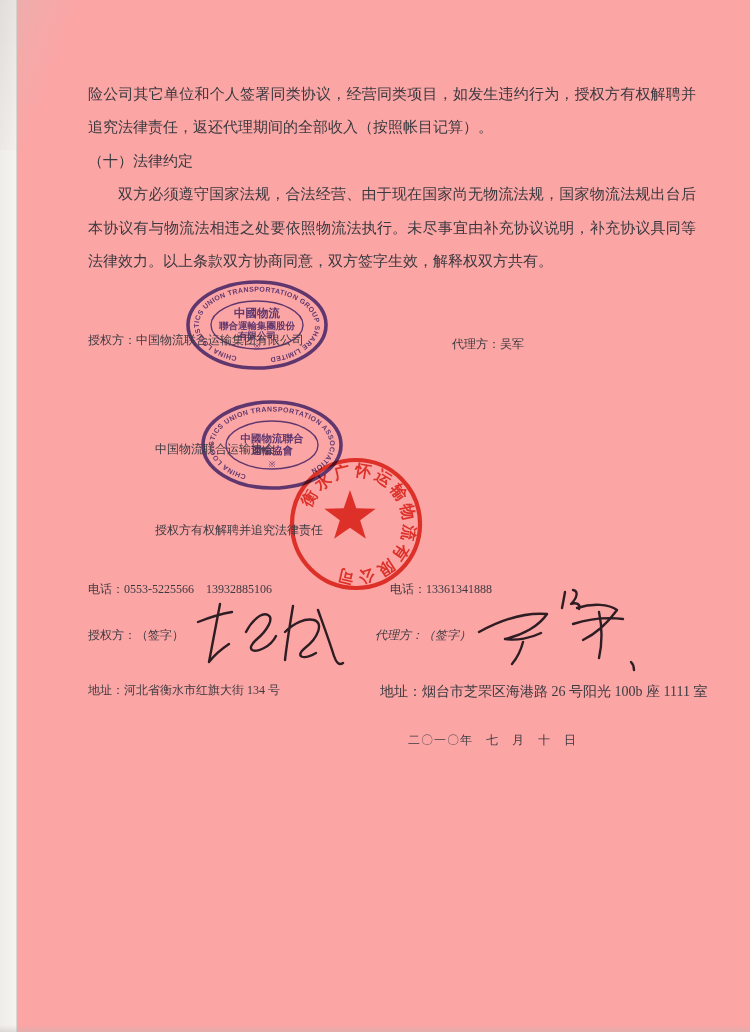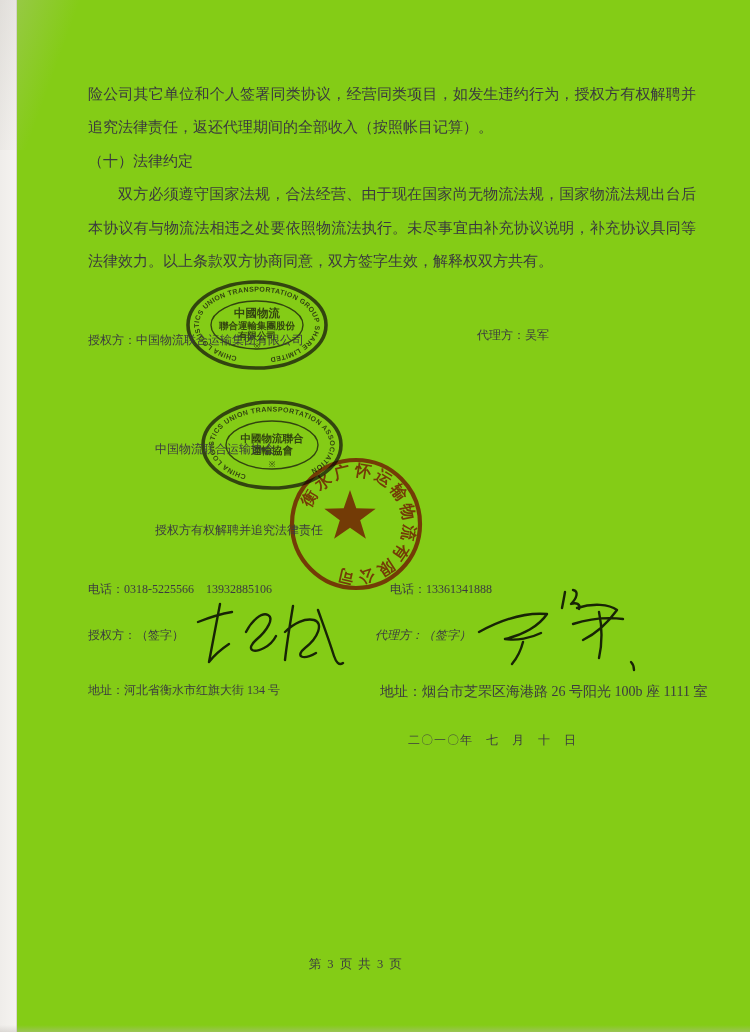"险公司其它单位和个人签署同类协议，经营同类项目，如发生违约行为，授权方有权解聘并" .page { background: #84cc16 -> #fca5a5 }
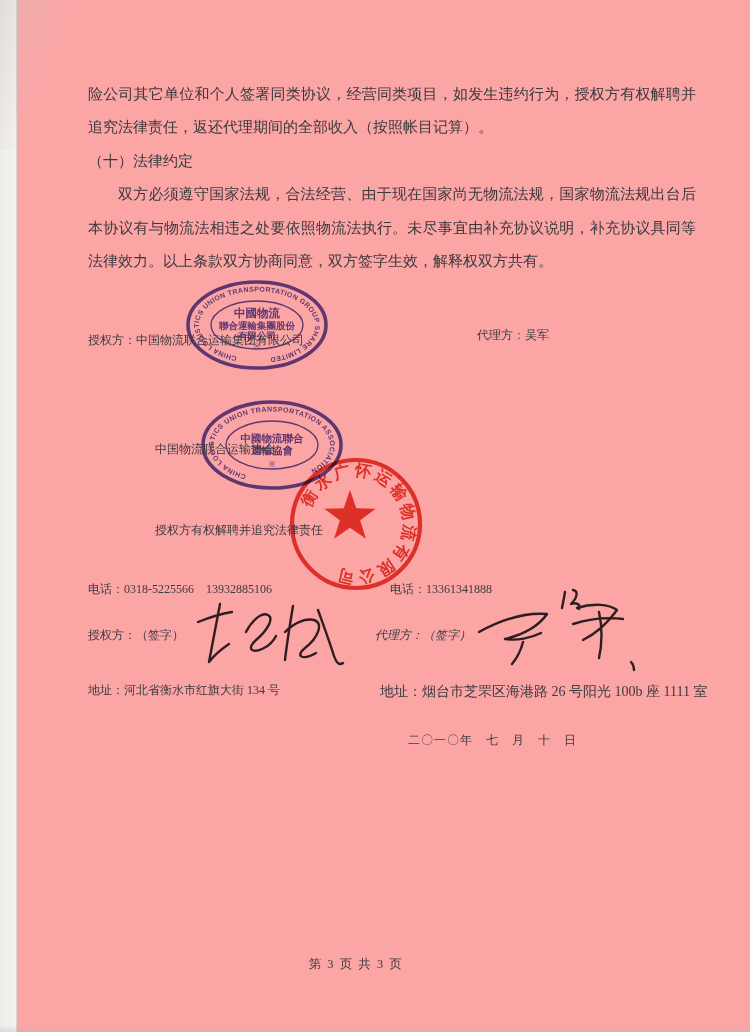"代理方：吴军" div.txt { margin-left: 25px -> none; top: 327px -> 336px }
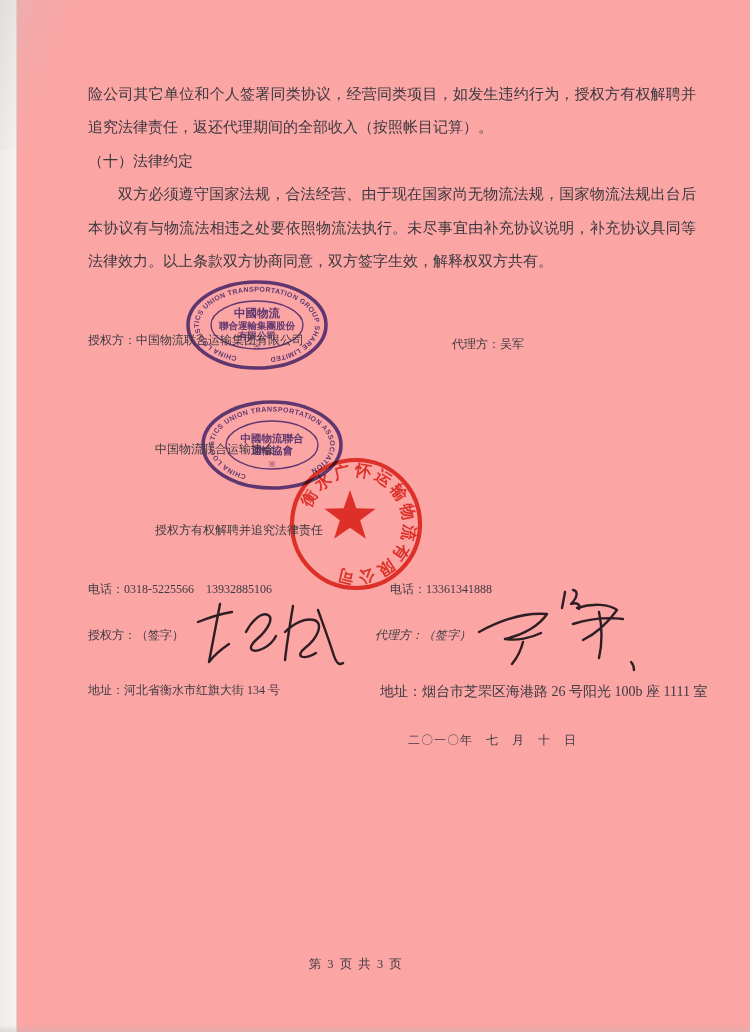"0318-5225566 13932885106" span { text: 0318-5225566 -> 0553-5225566 }
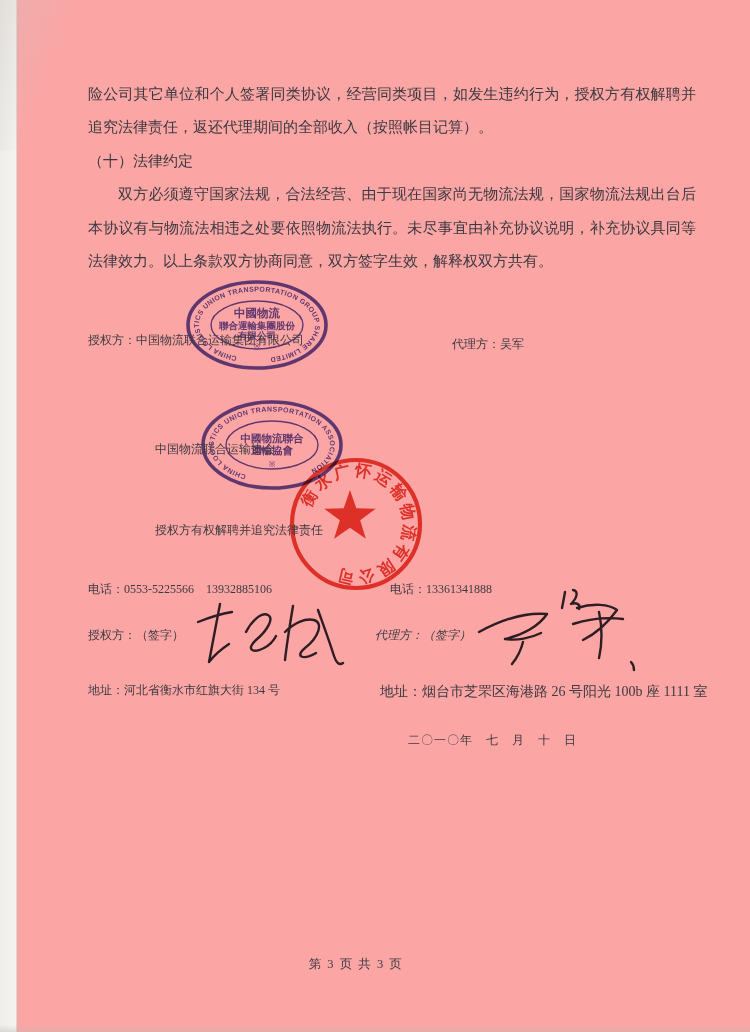"第 3 页 共 3" div.txt { html: <div>第 3 页 共 3 页</div> -> none }
